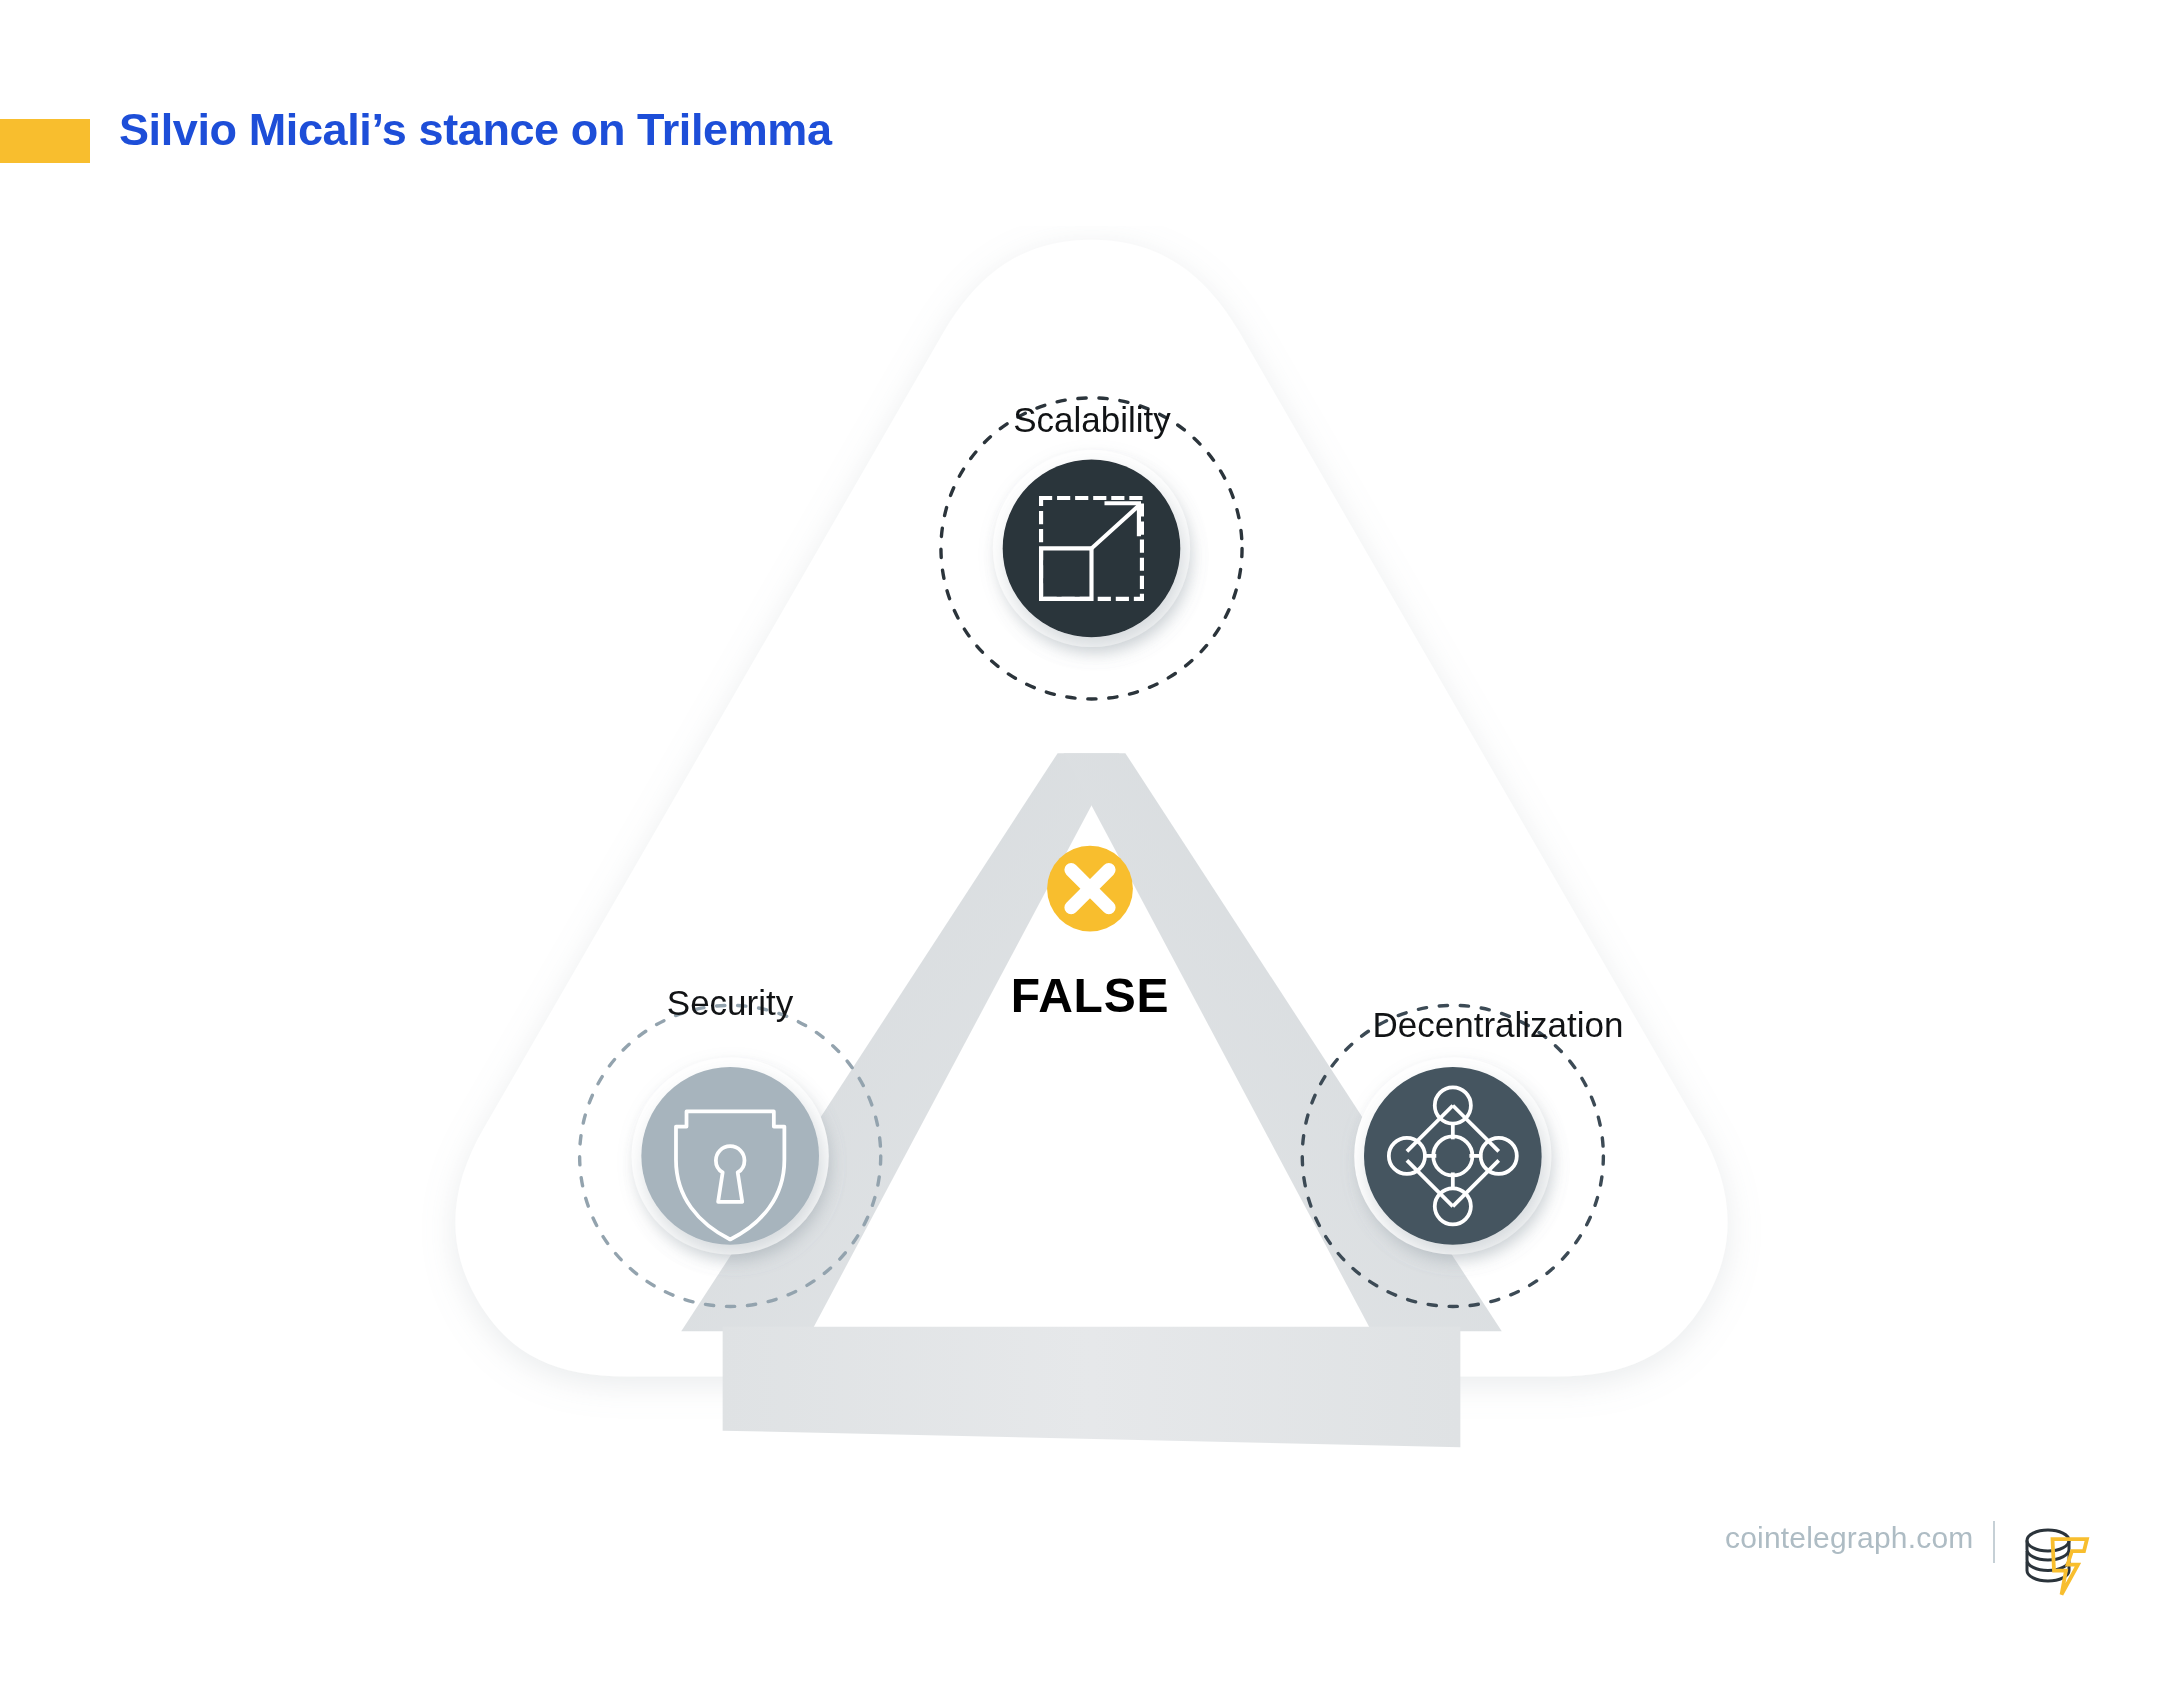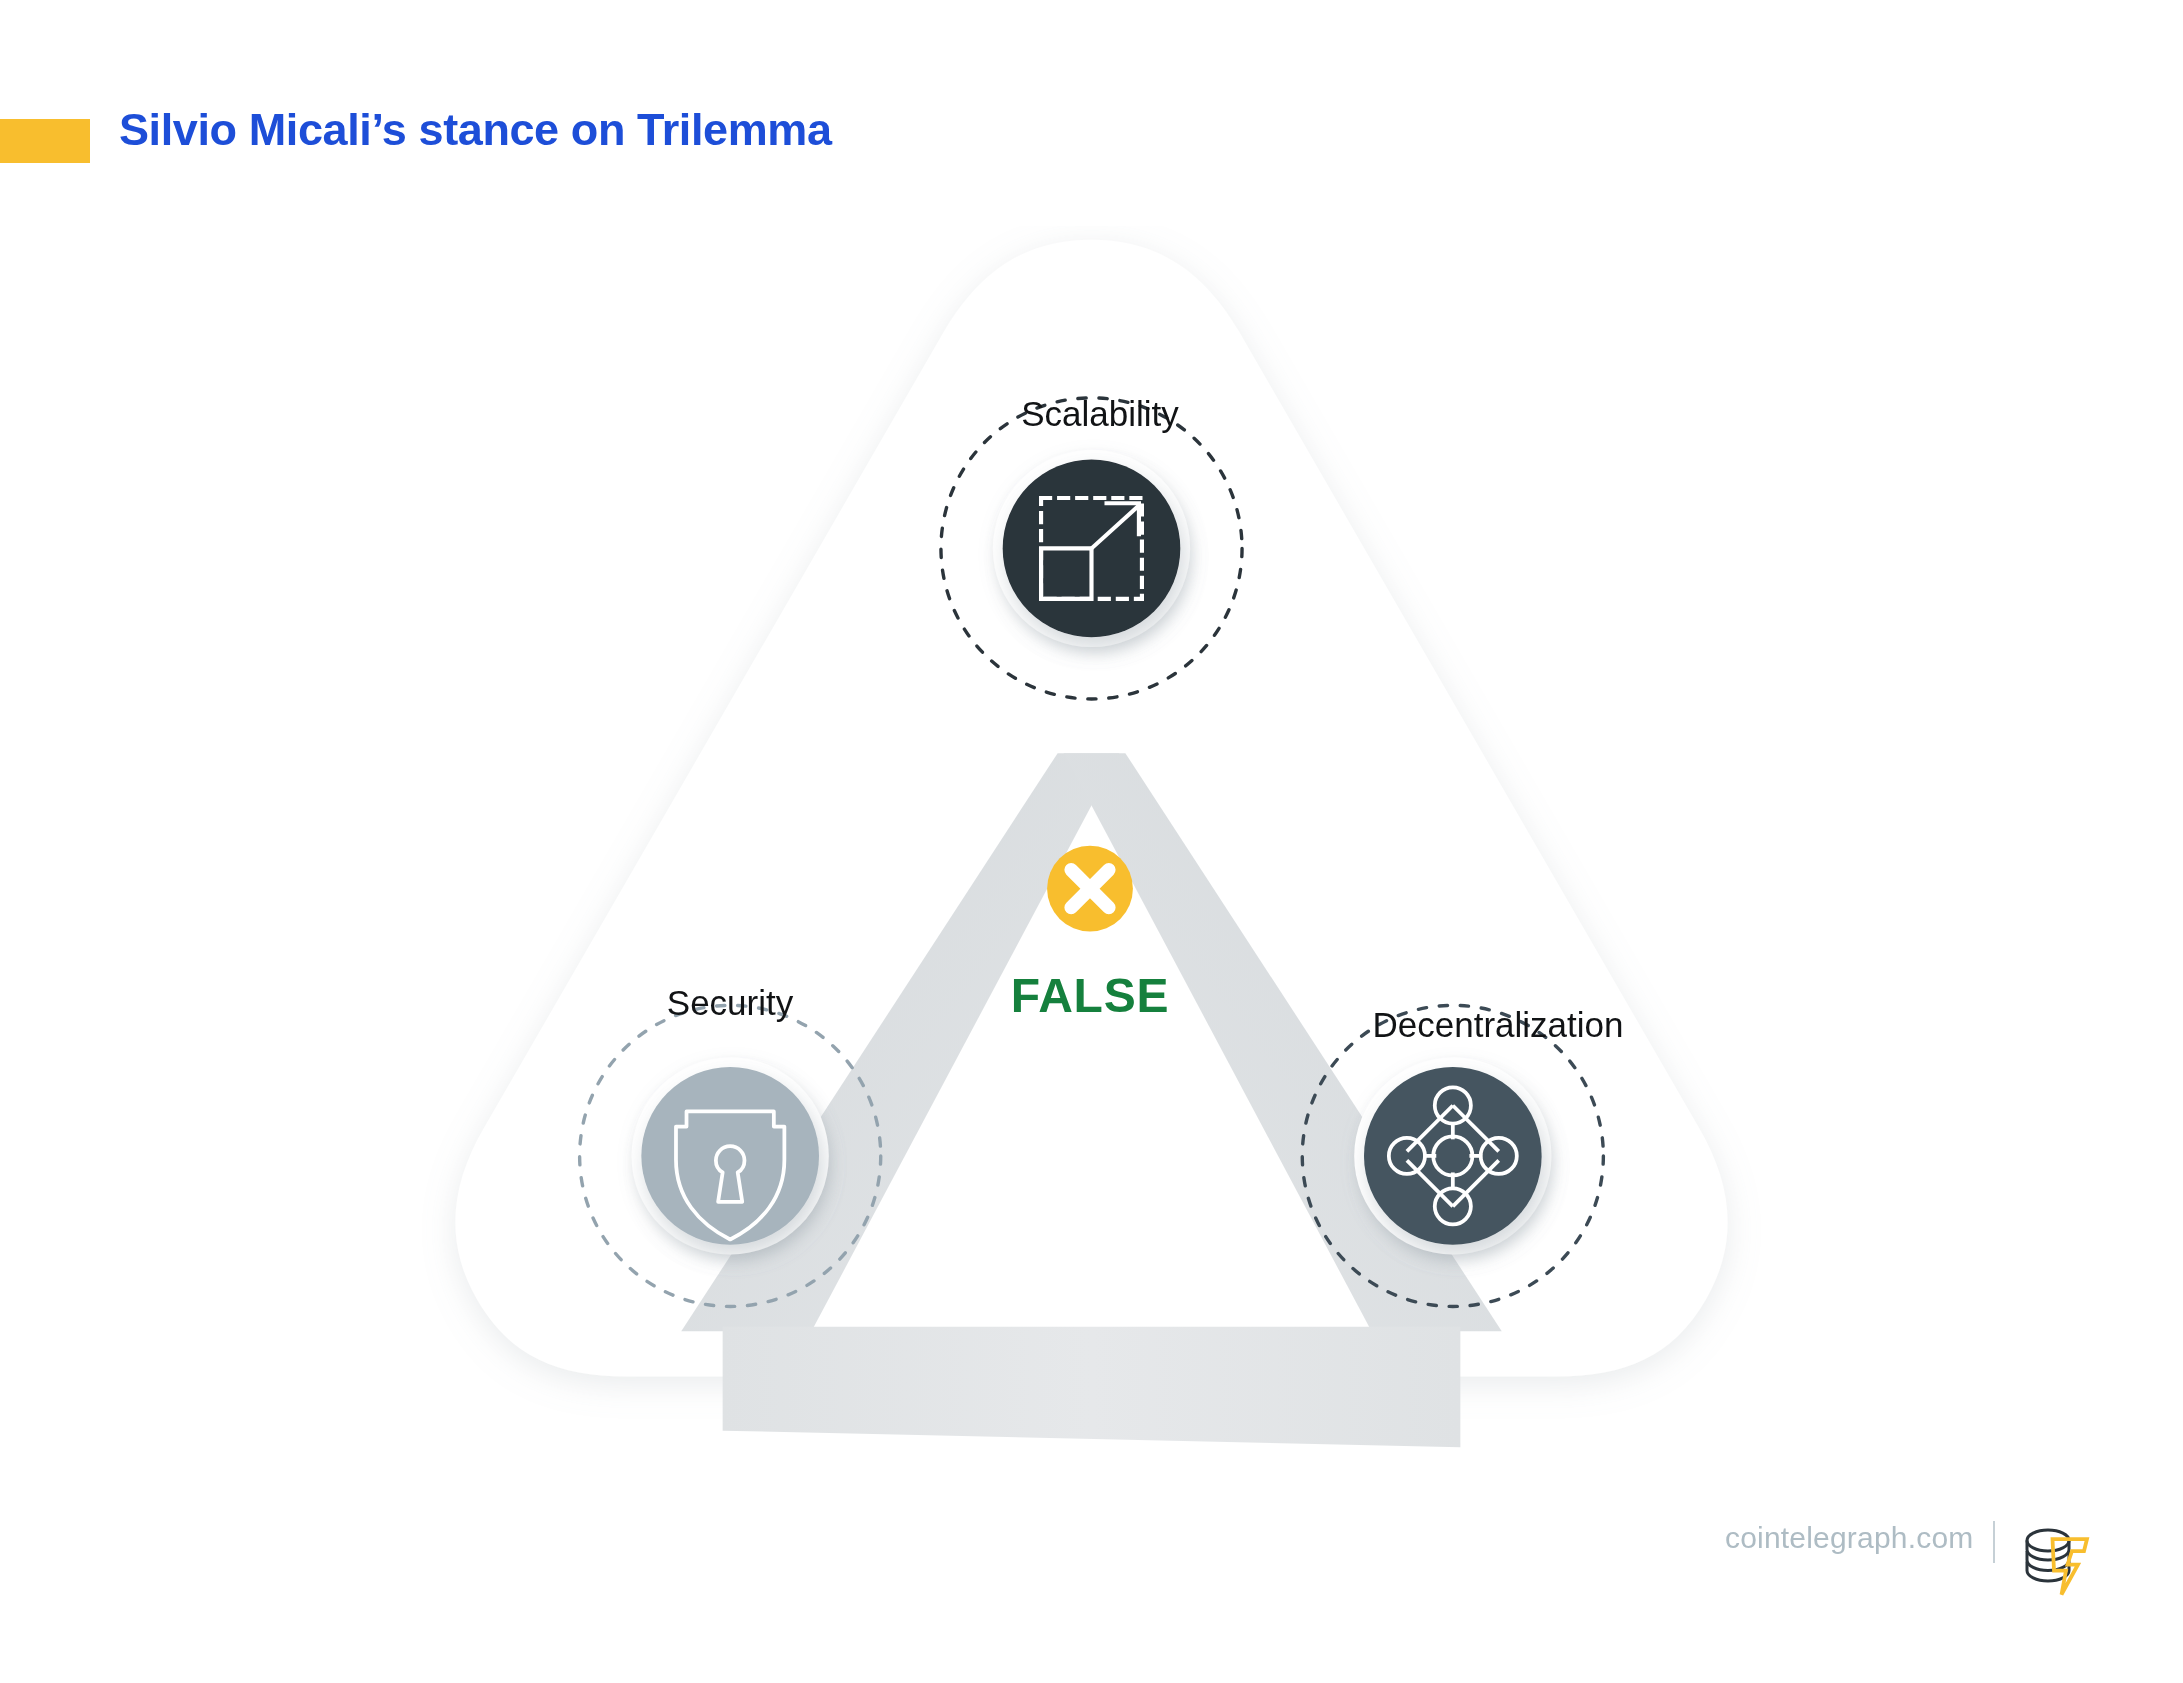"Scalability" #lbl-scalability { margin-left: 8px -> none; top: 168px -> 174px }
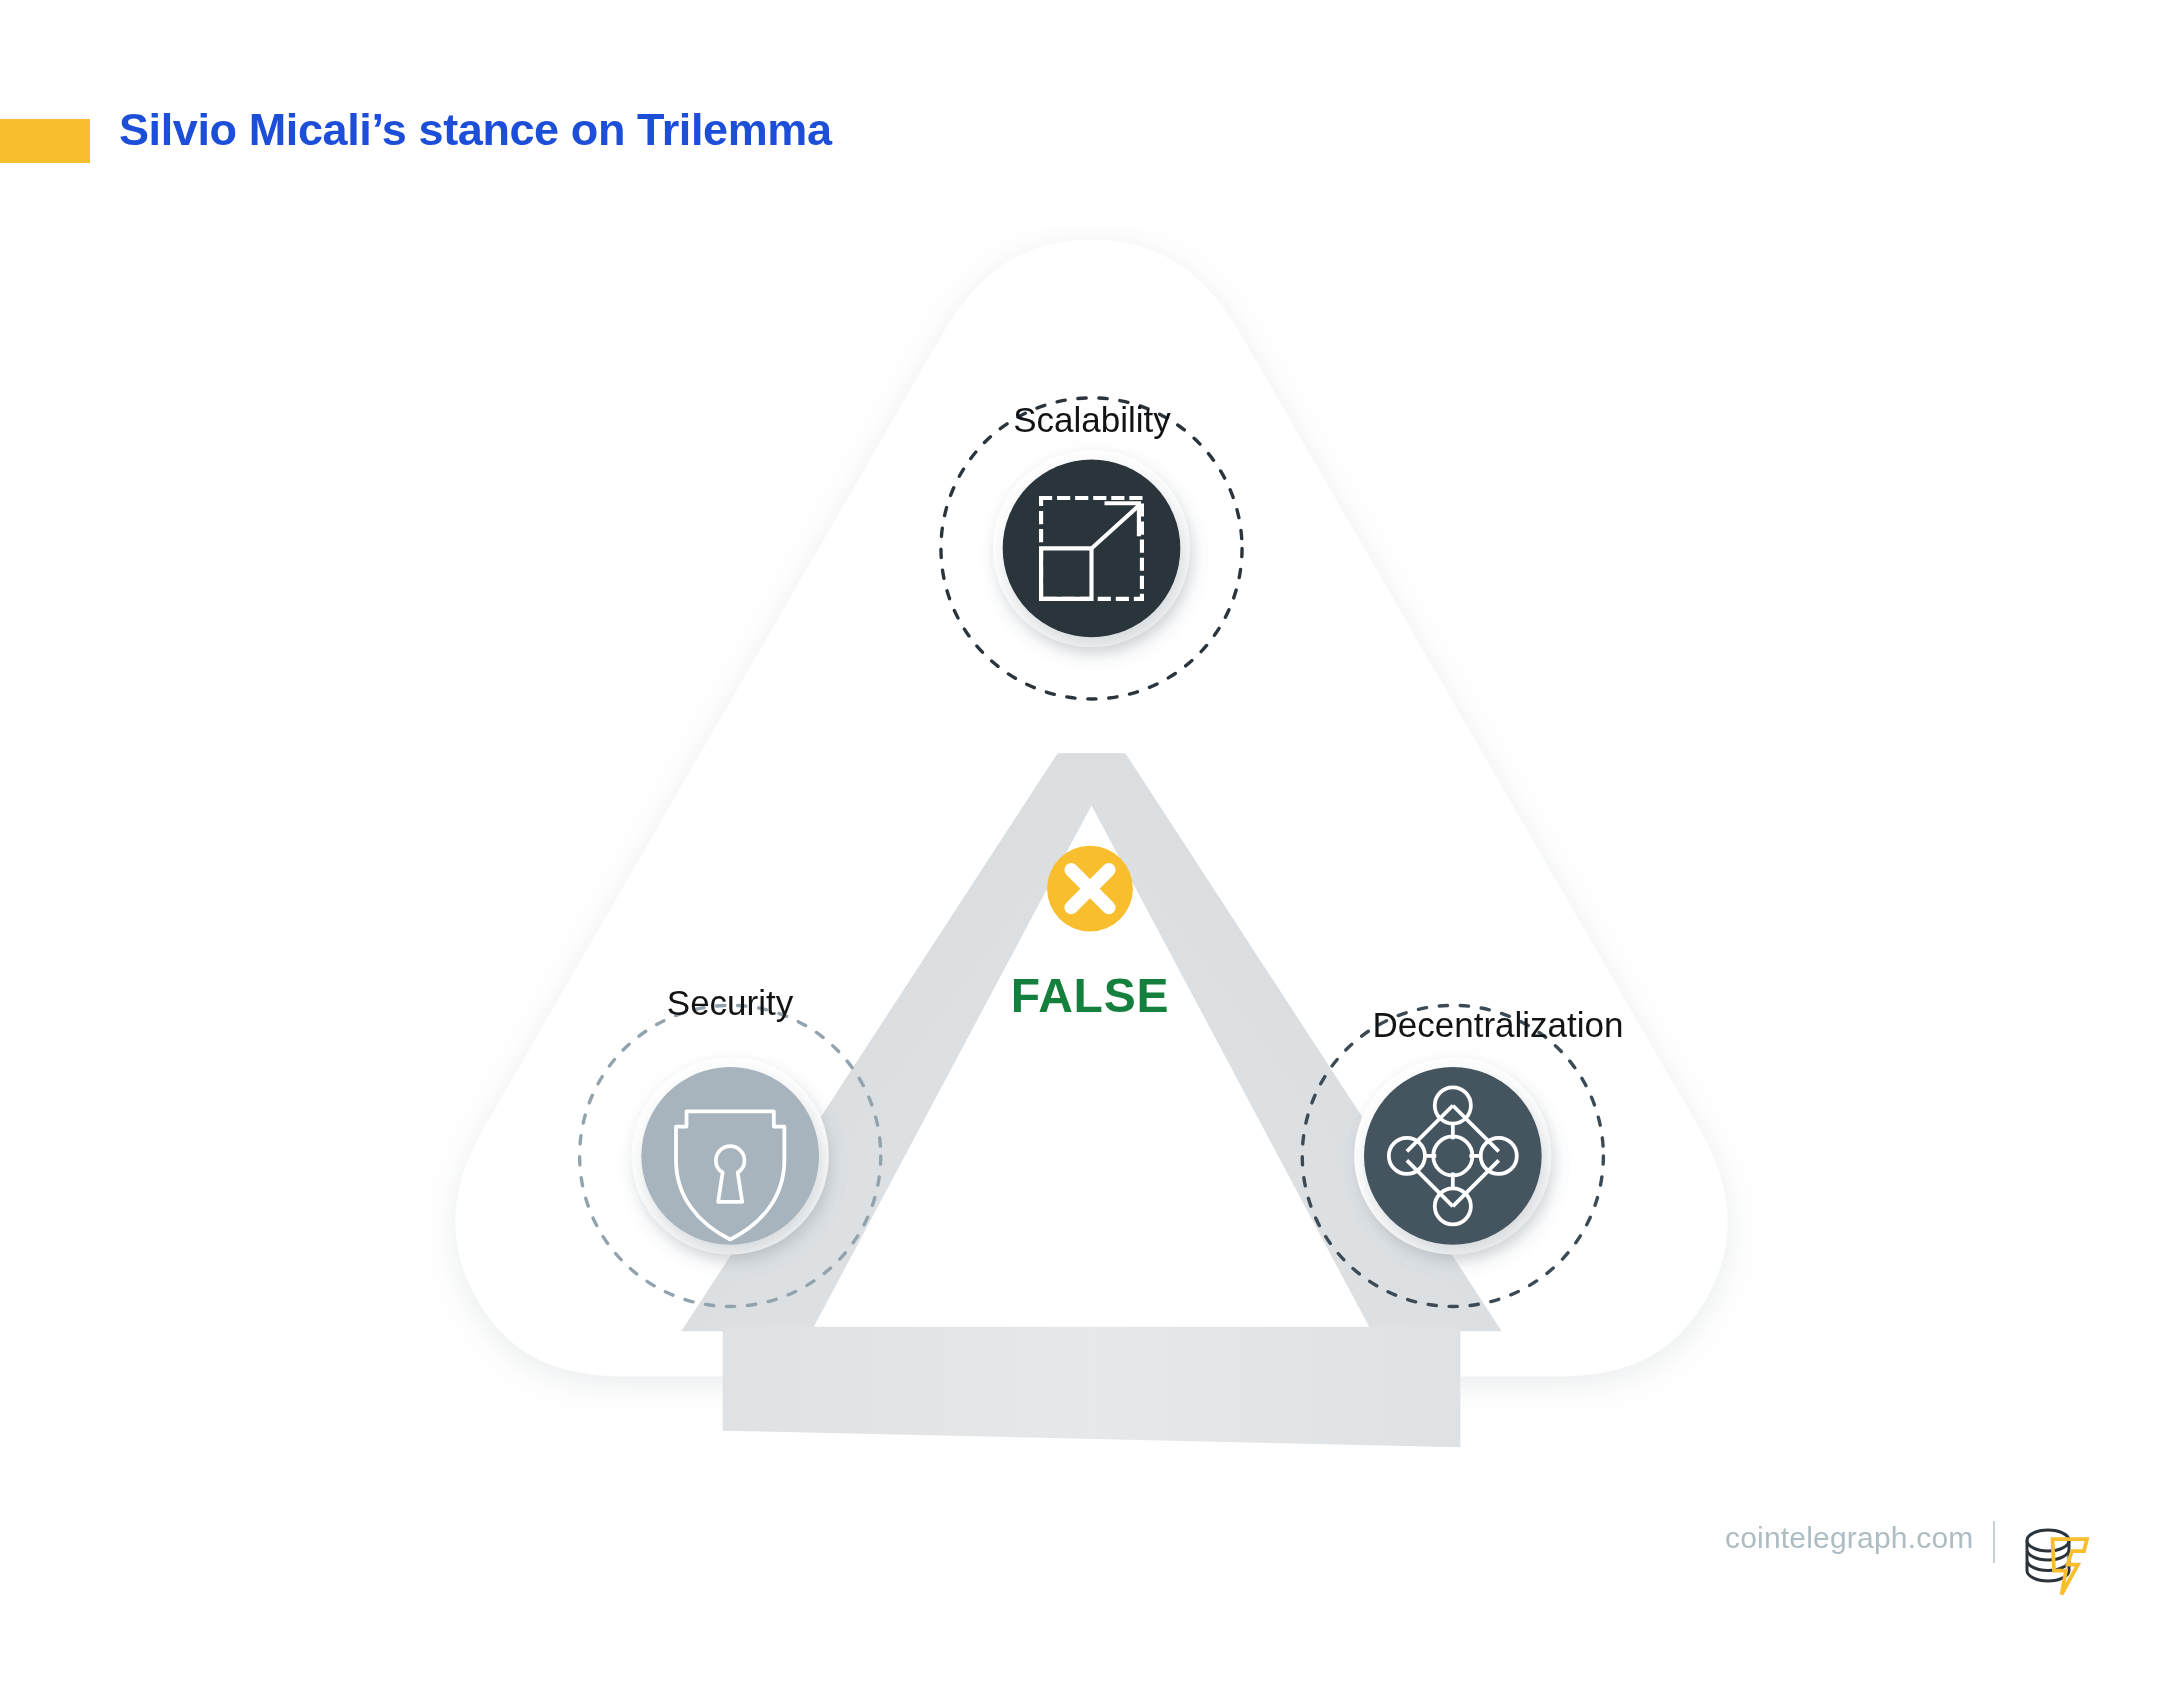"FALSE" .false-text { color: #15803d -> #000000 }
